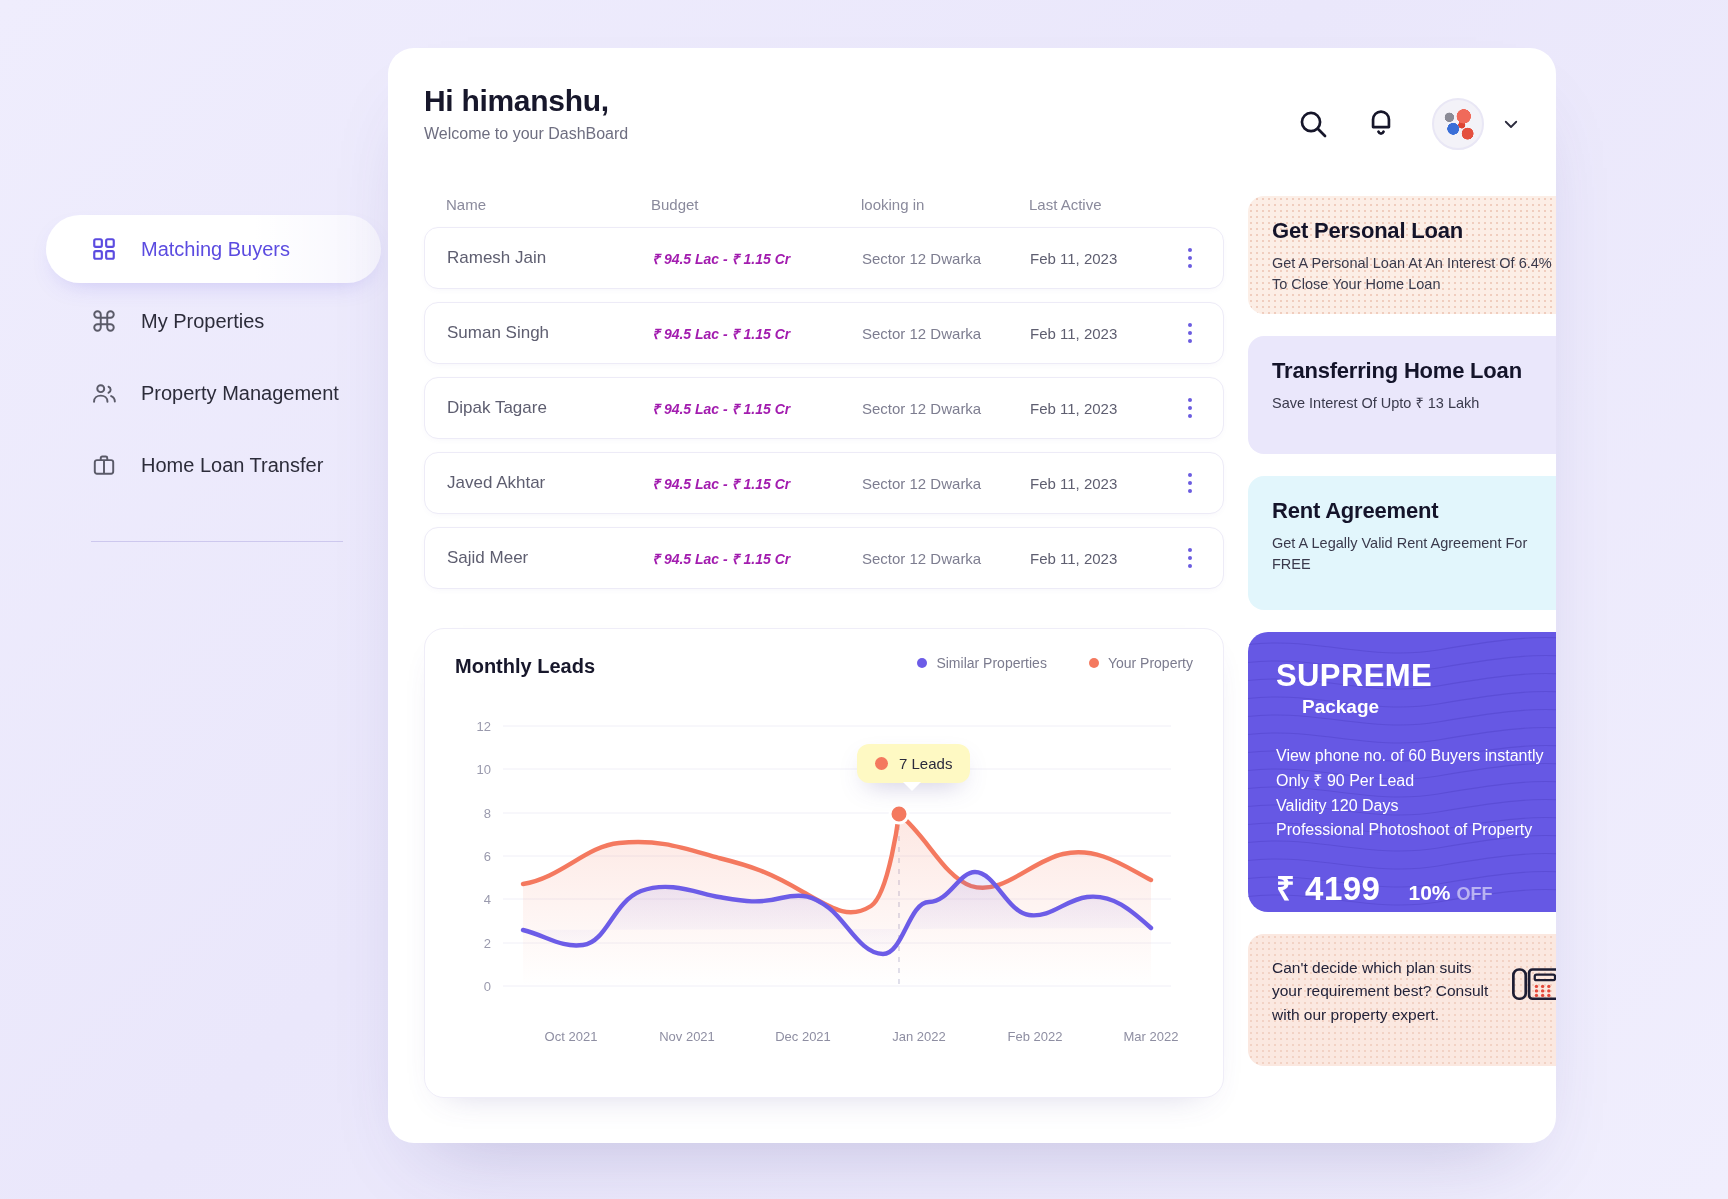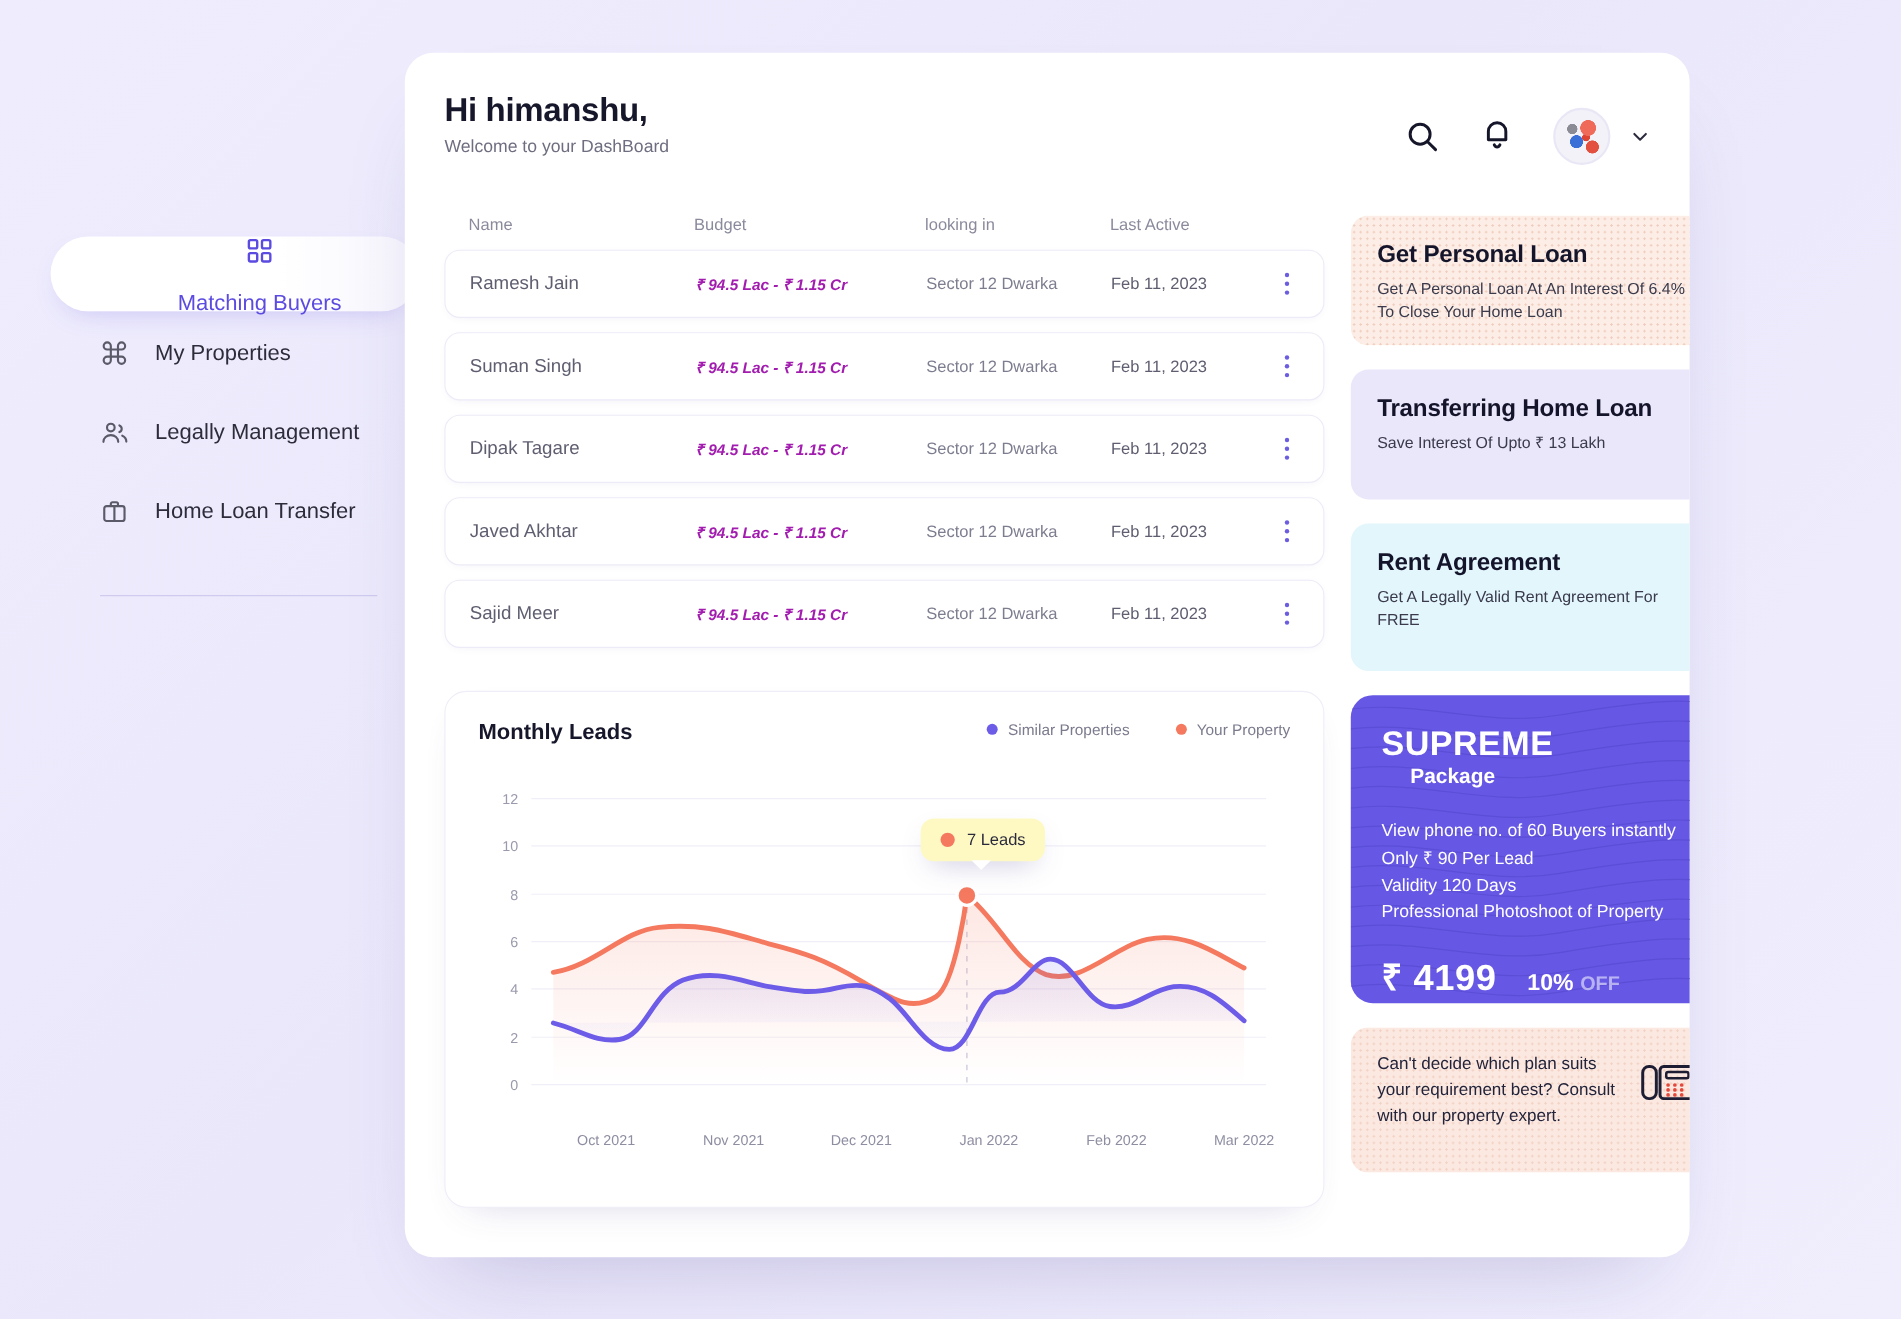"Hi himanshu," .panel { left: 368px -> 388px }
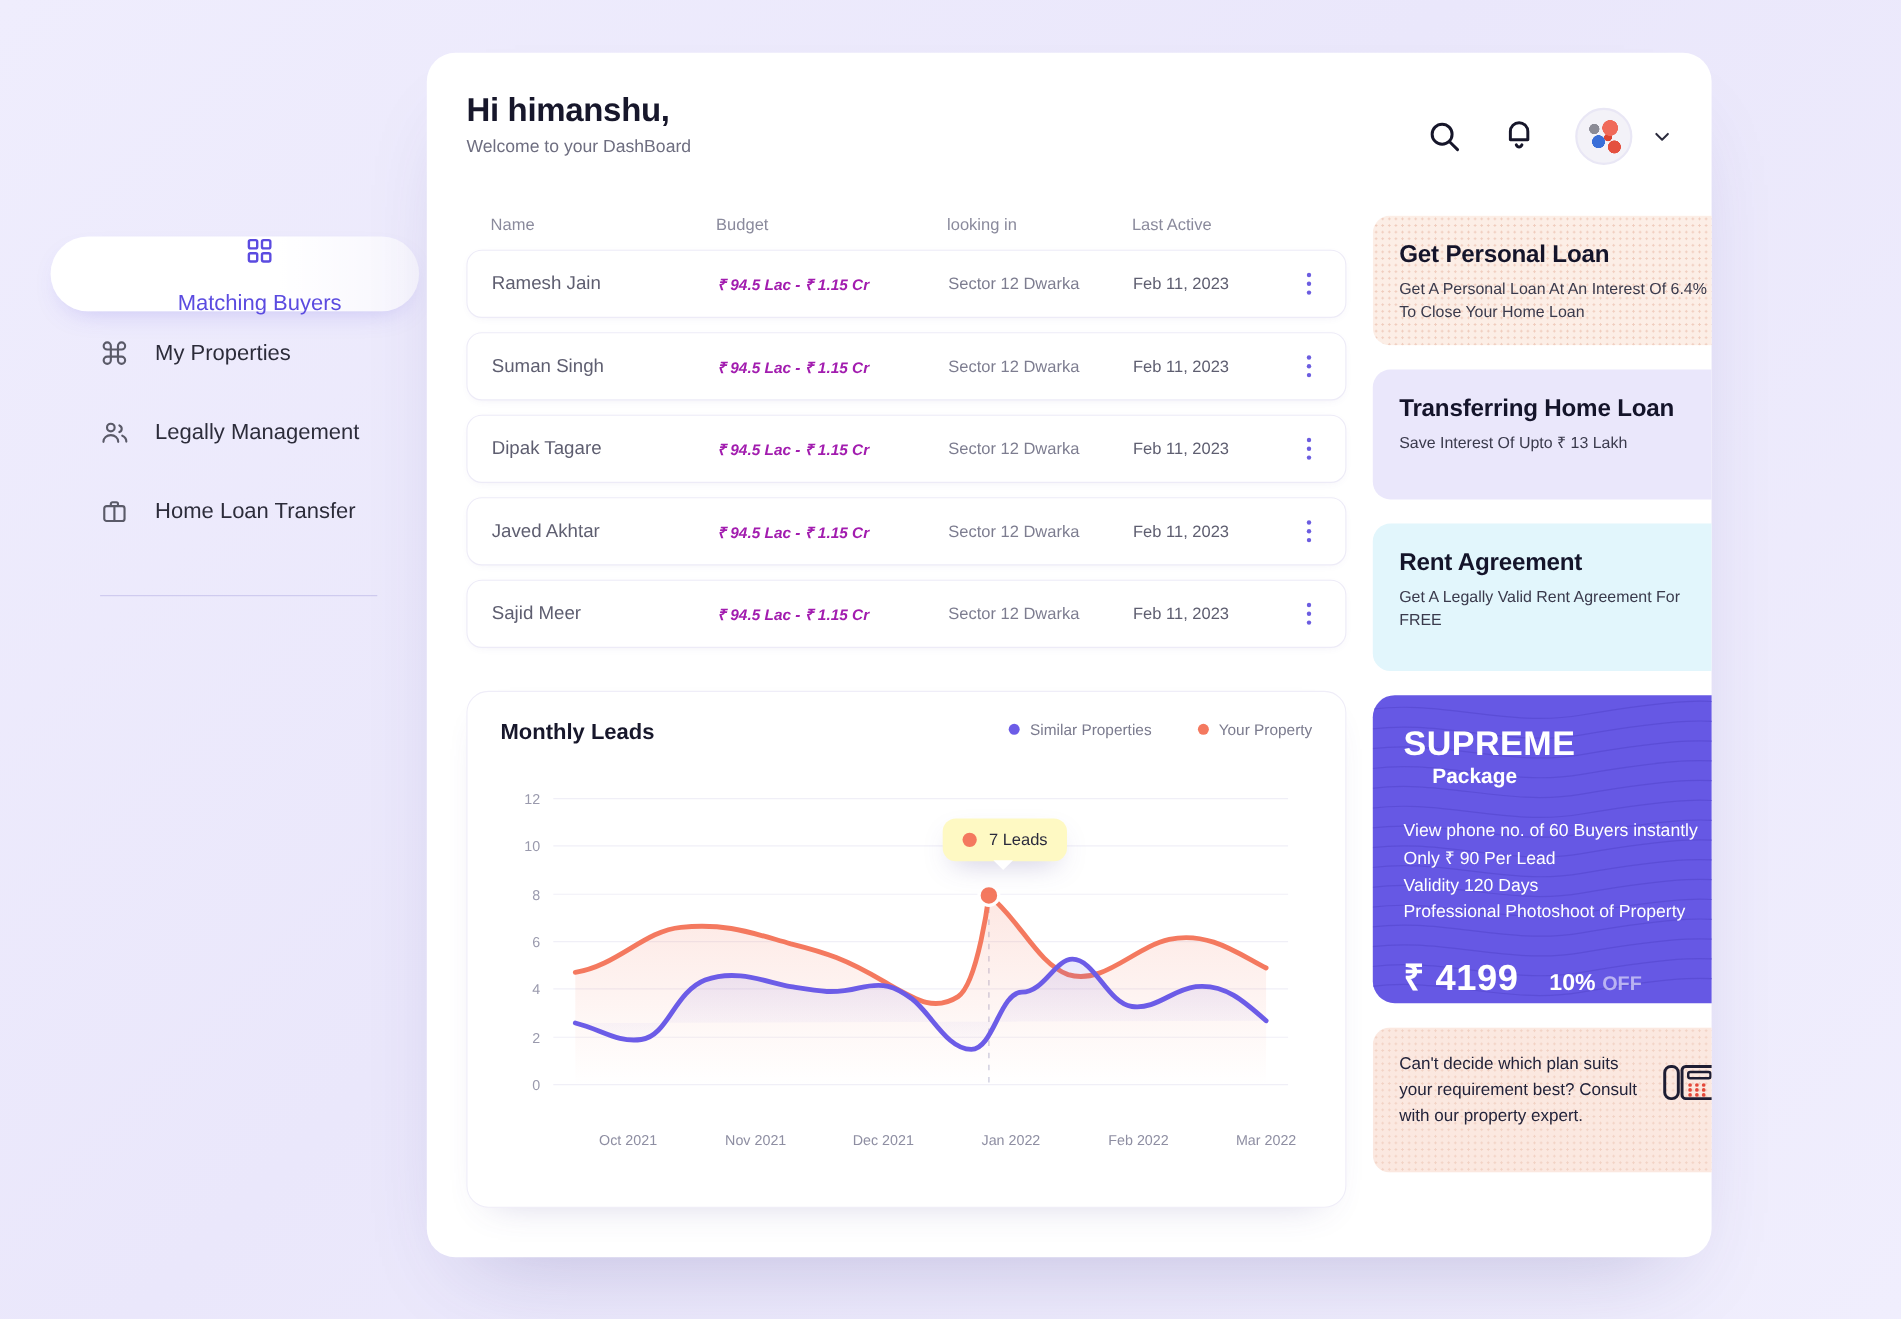"Matching Buyers" .nav-item.active { flex-direction: column -> none }
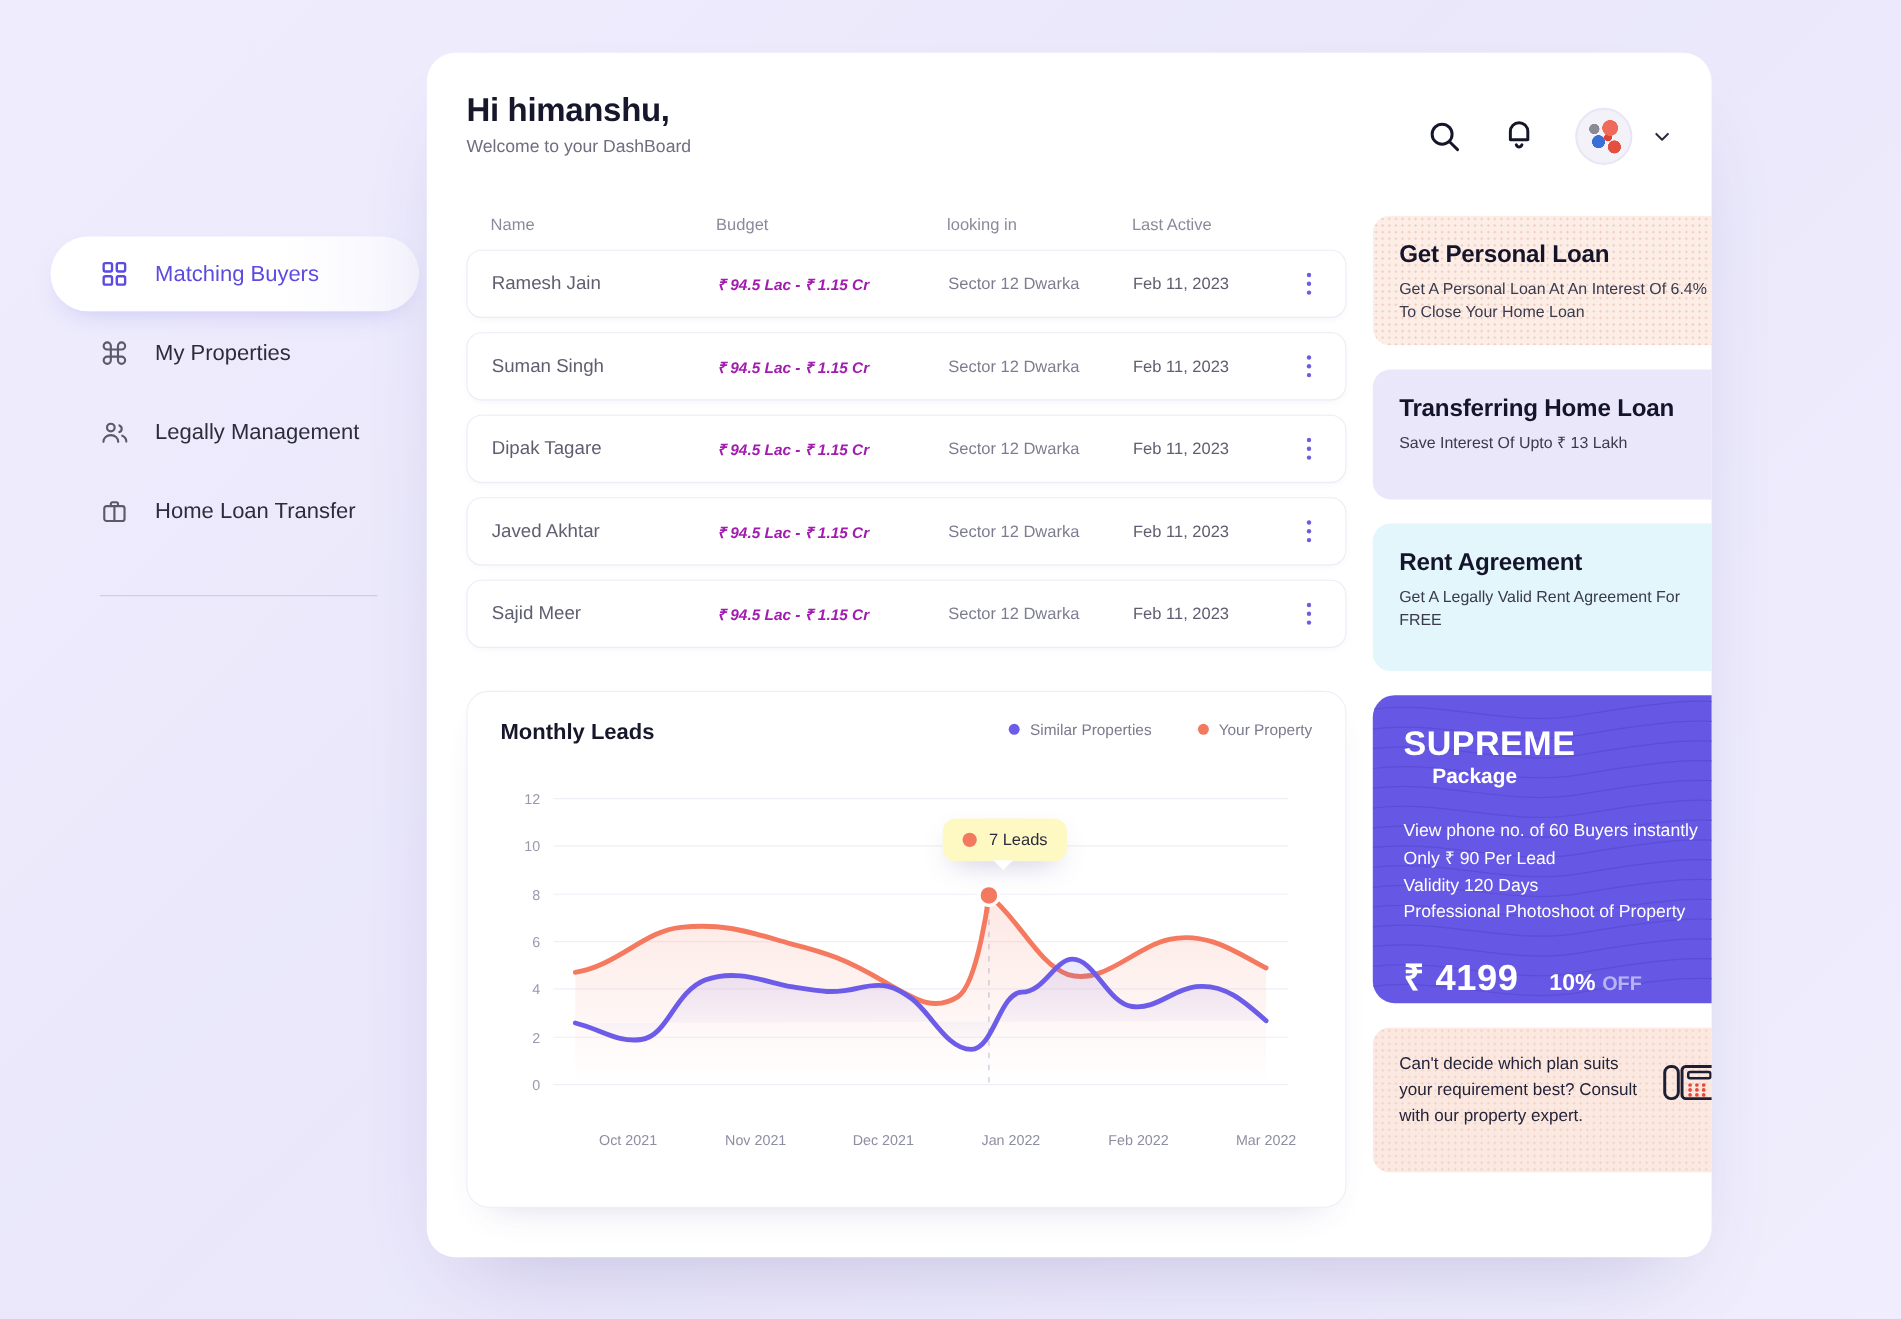"Legally Management" span { text: Legally -> Property }
